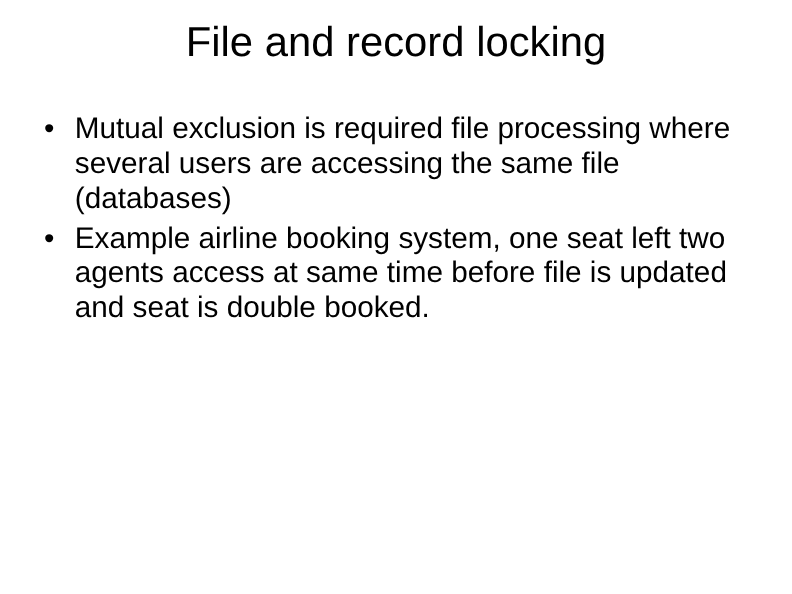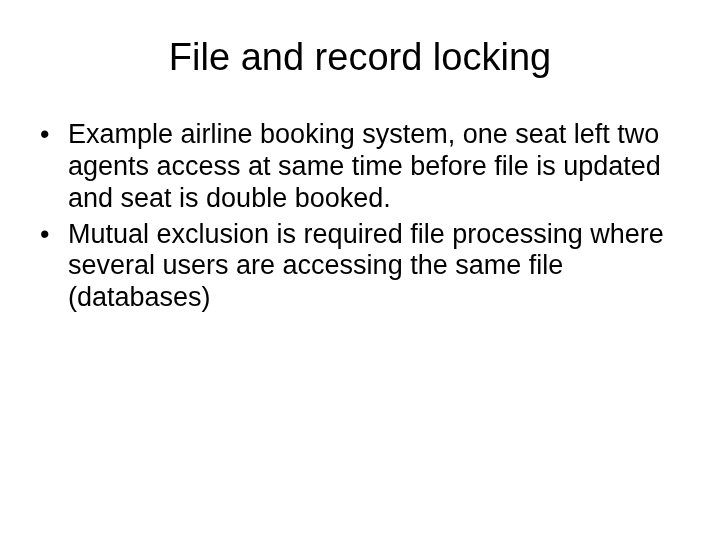"File and record locking" .title { padding-top: 36px -> 18px }
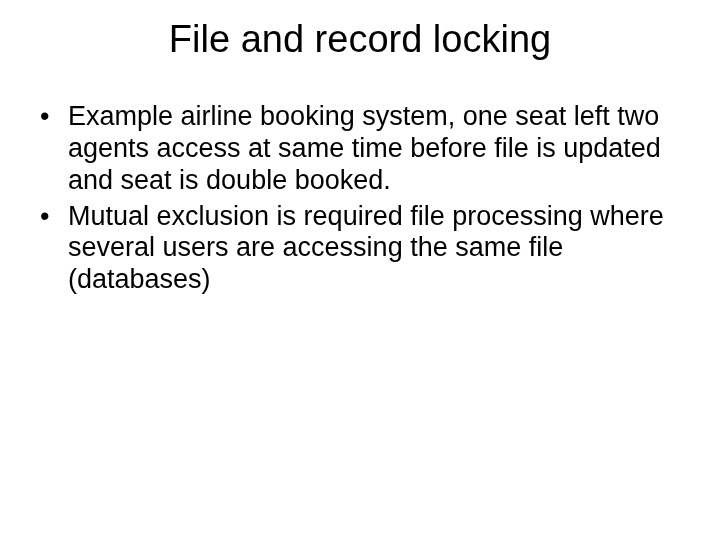"Example airline booking system, one" li { order: before "Mutual exclusion is required file" -> after "Mutual exclusion is required file" }
